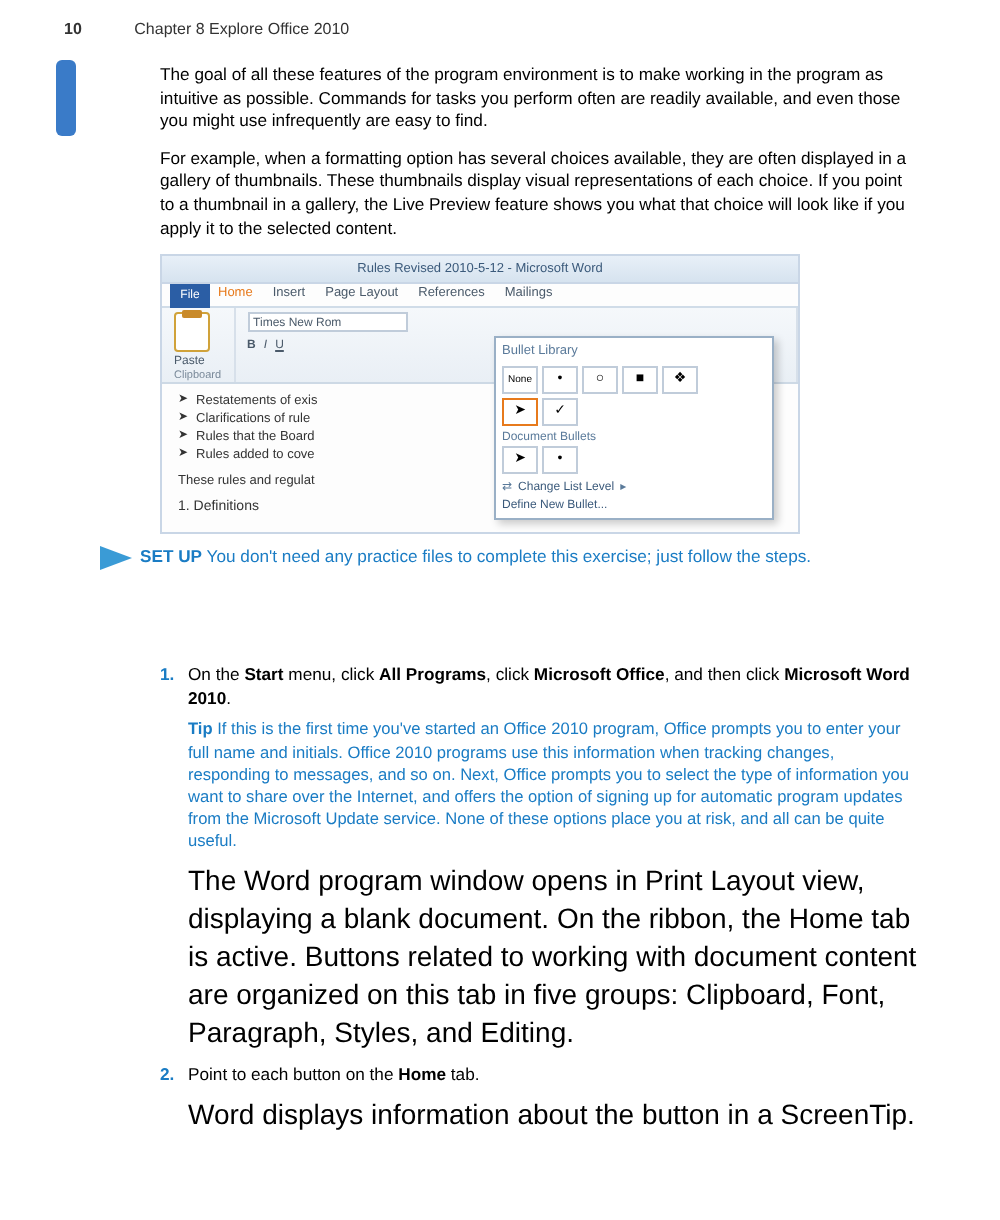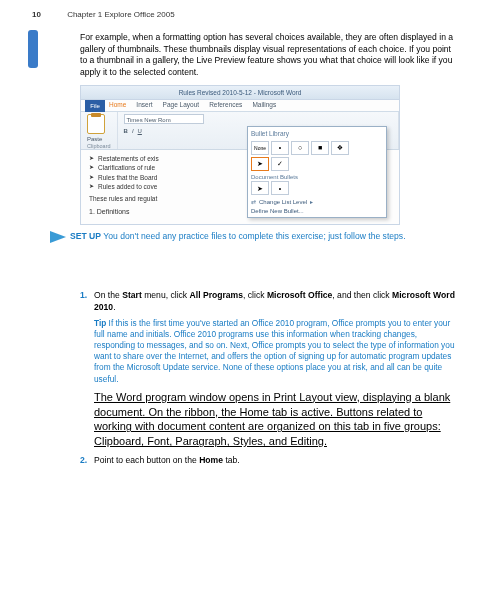"Chapter 1 Explore Office 2005" span { text: 1   Explore Office 2005 -> 8   Explore Office 2010 }
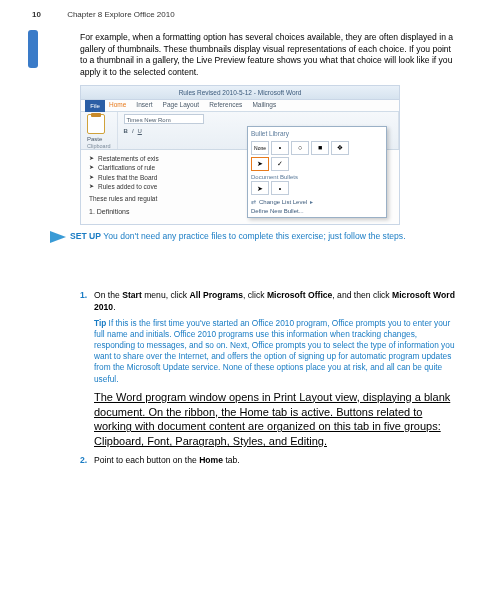"The goal of all these" p.para { html: none -> <p>The goal of all these features of the program environment is to make working in the program as intuitive as possible. Commands for tasks you perform often are readily available, and even those you might use infrequently are easy to find.</p> }
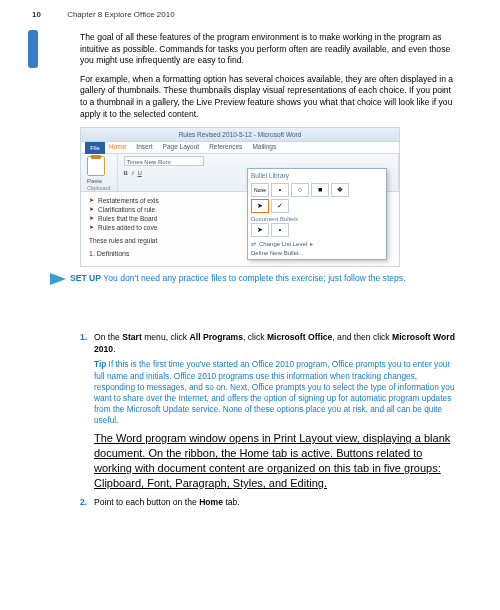"The Word program window opens" .sub { font-size: 11px -> 14px; text-decoration: underline -> none }
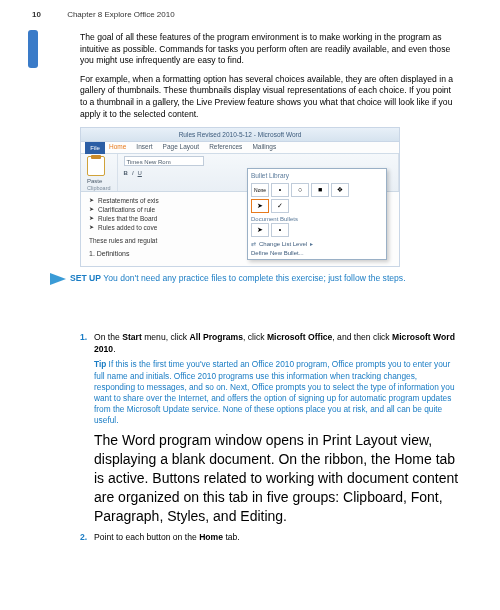"Word displays information about the" p.sub { html: none -> <p>Word displays information about the button in a ScreenTip.</p> }
